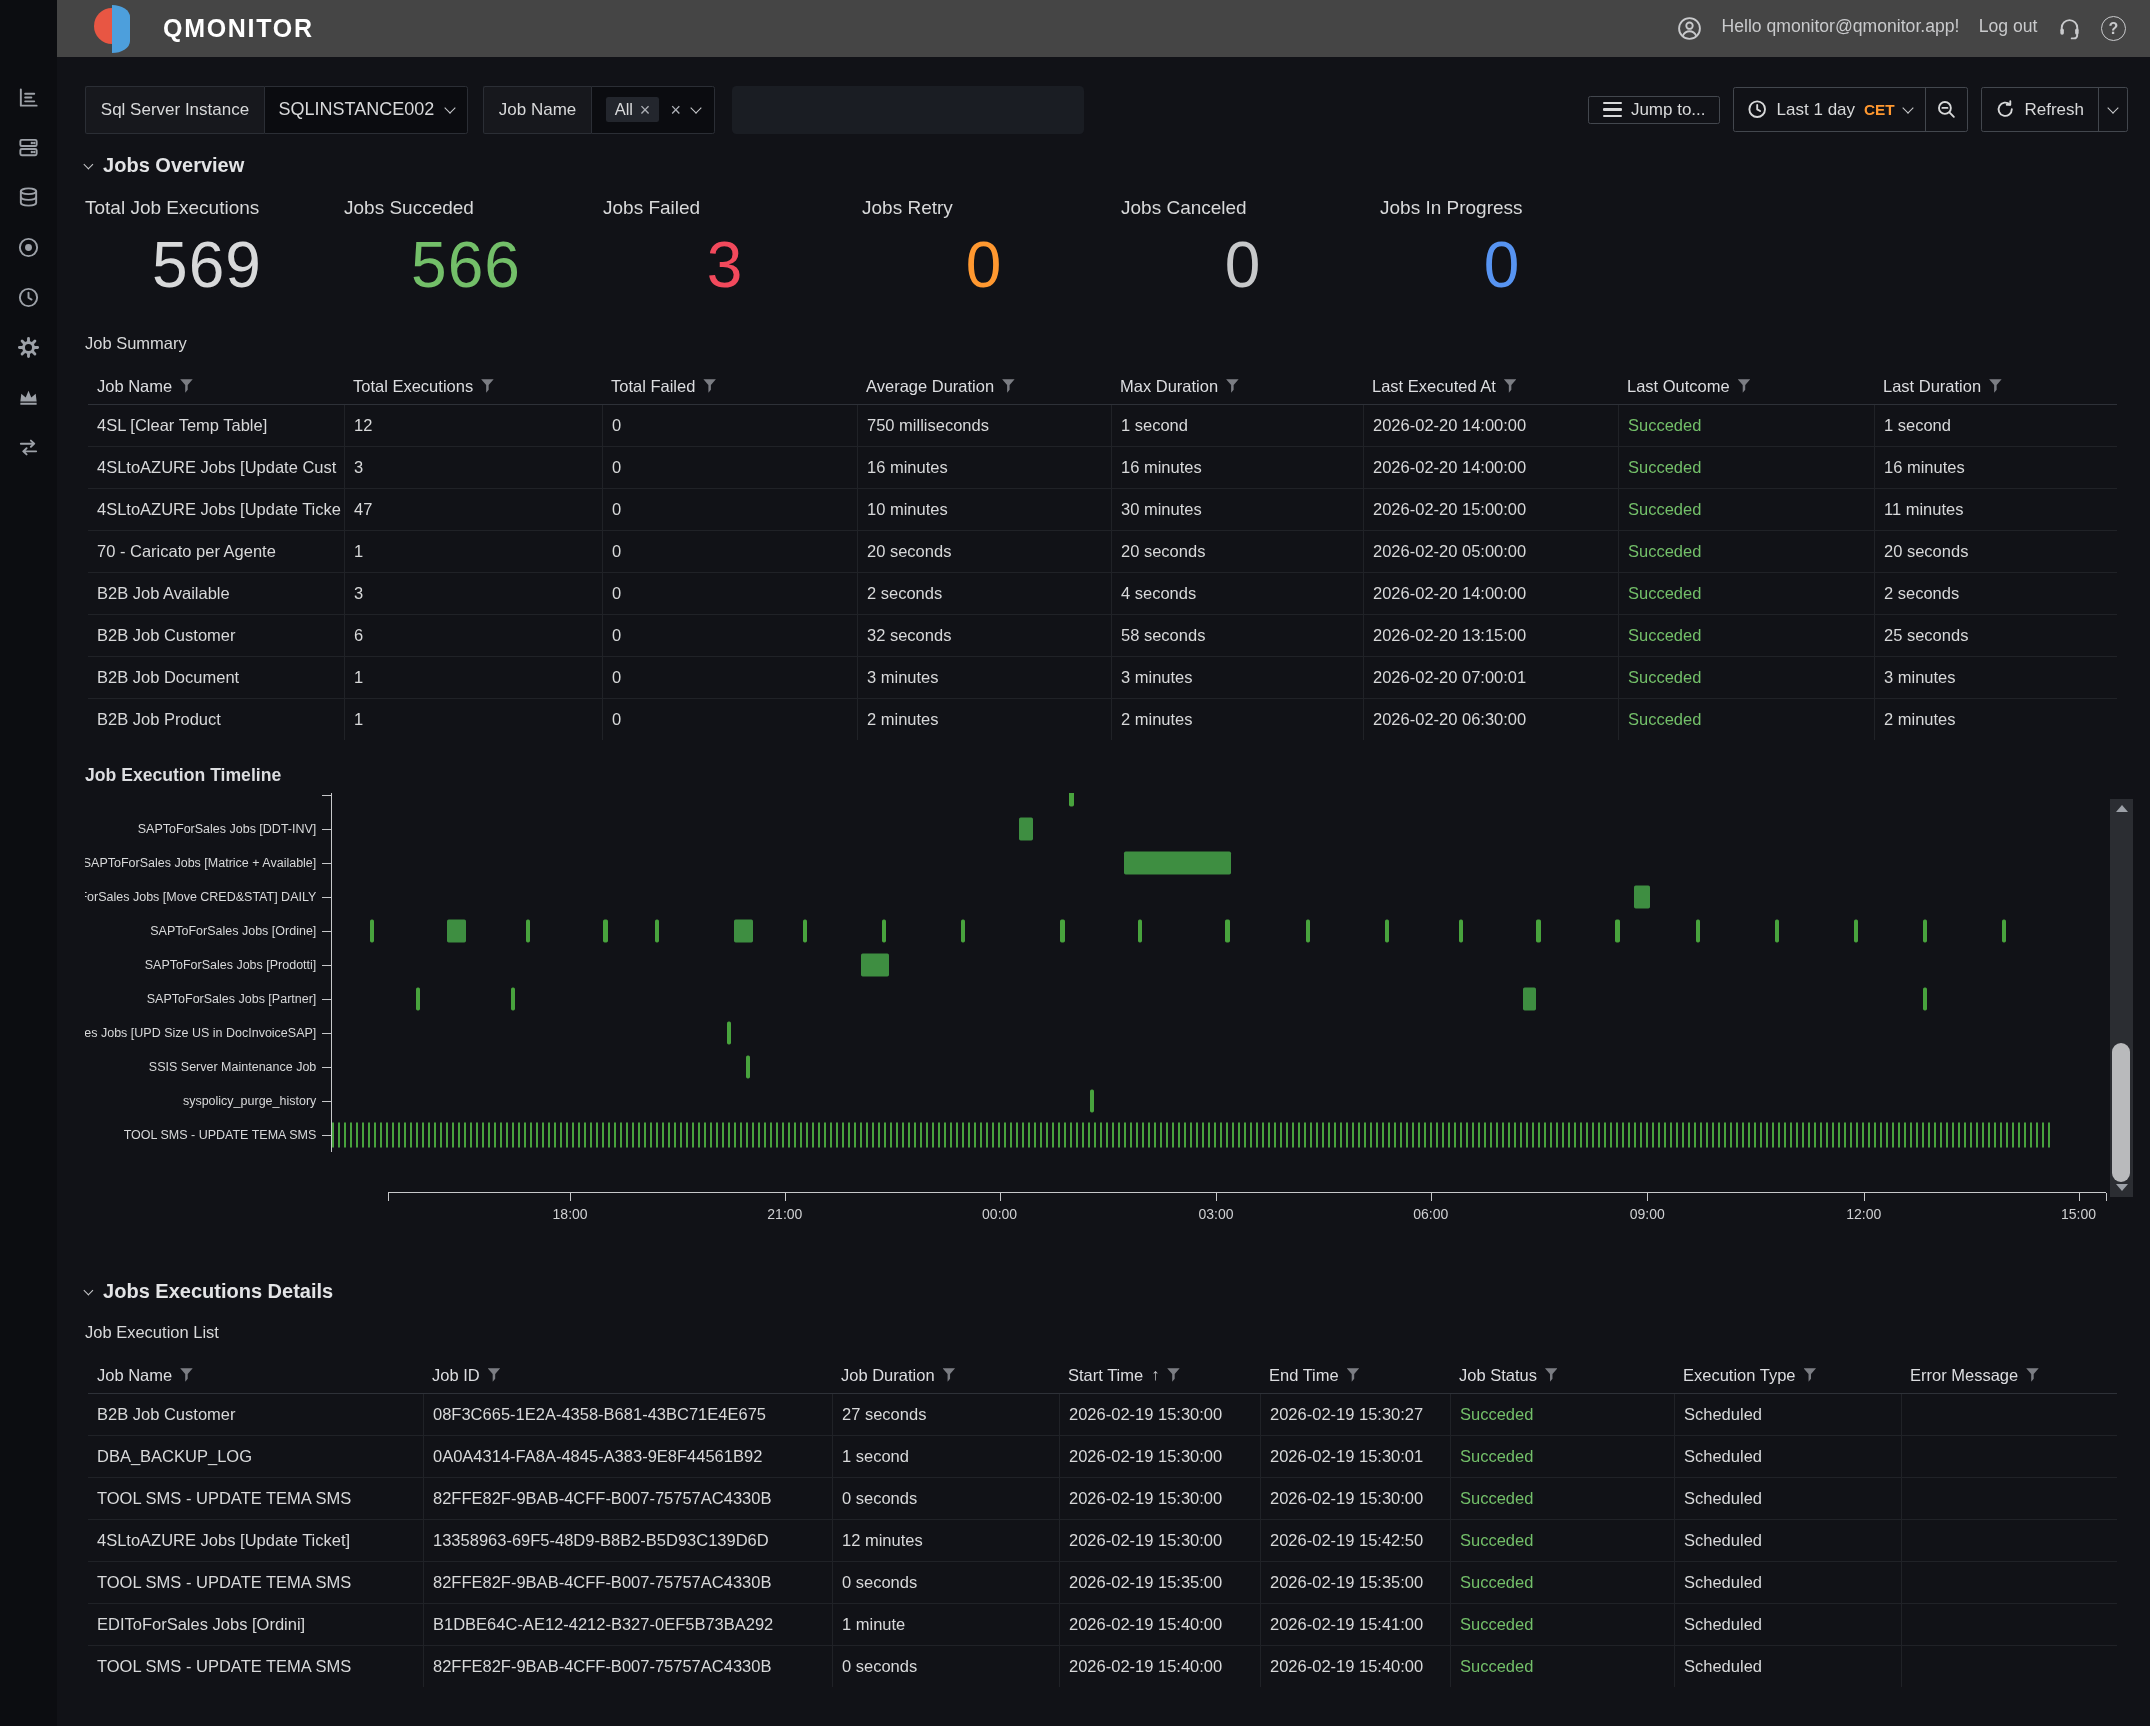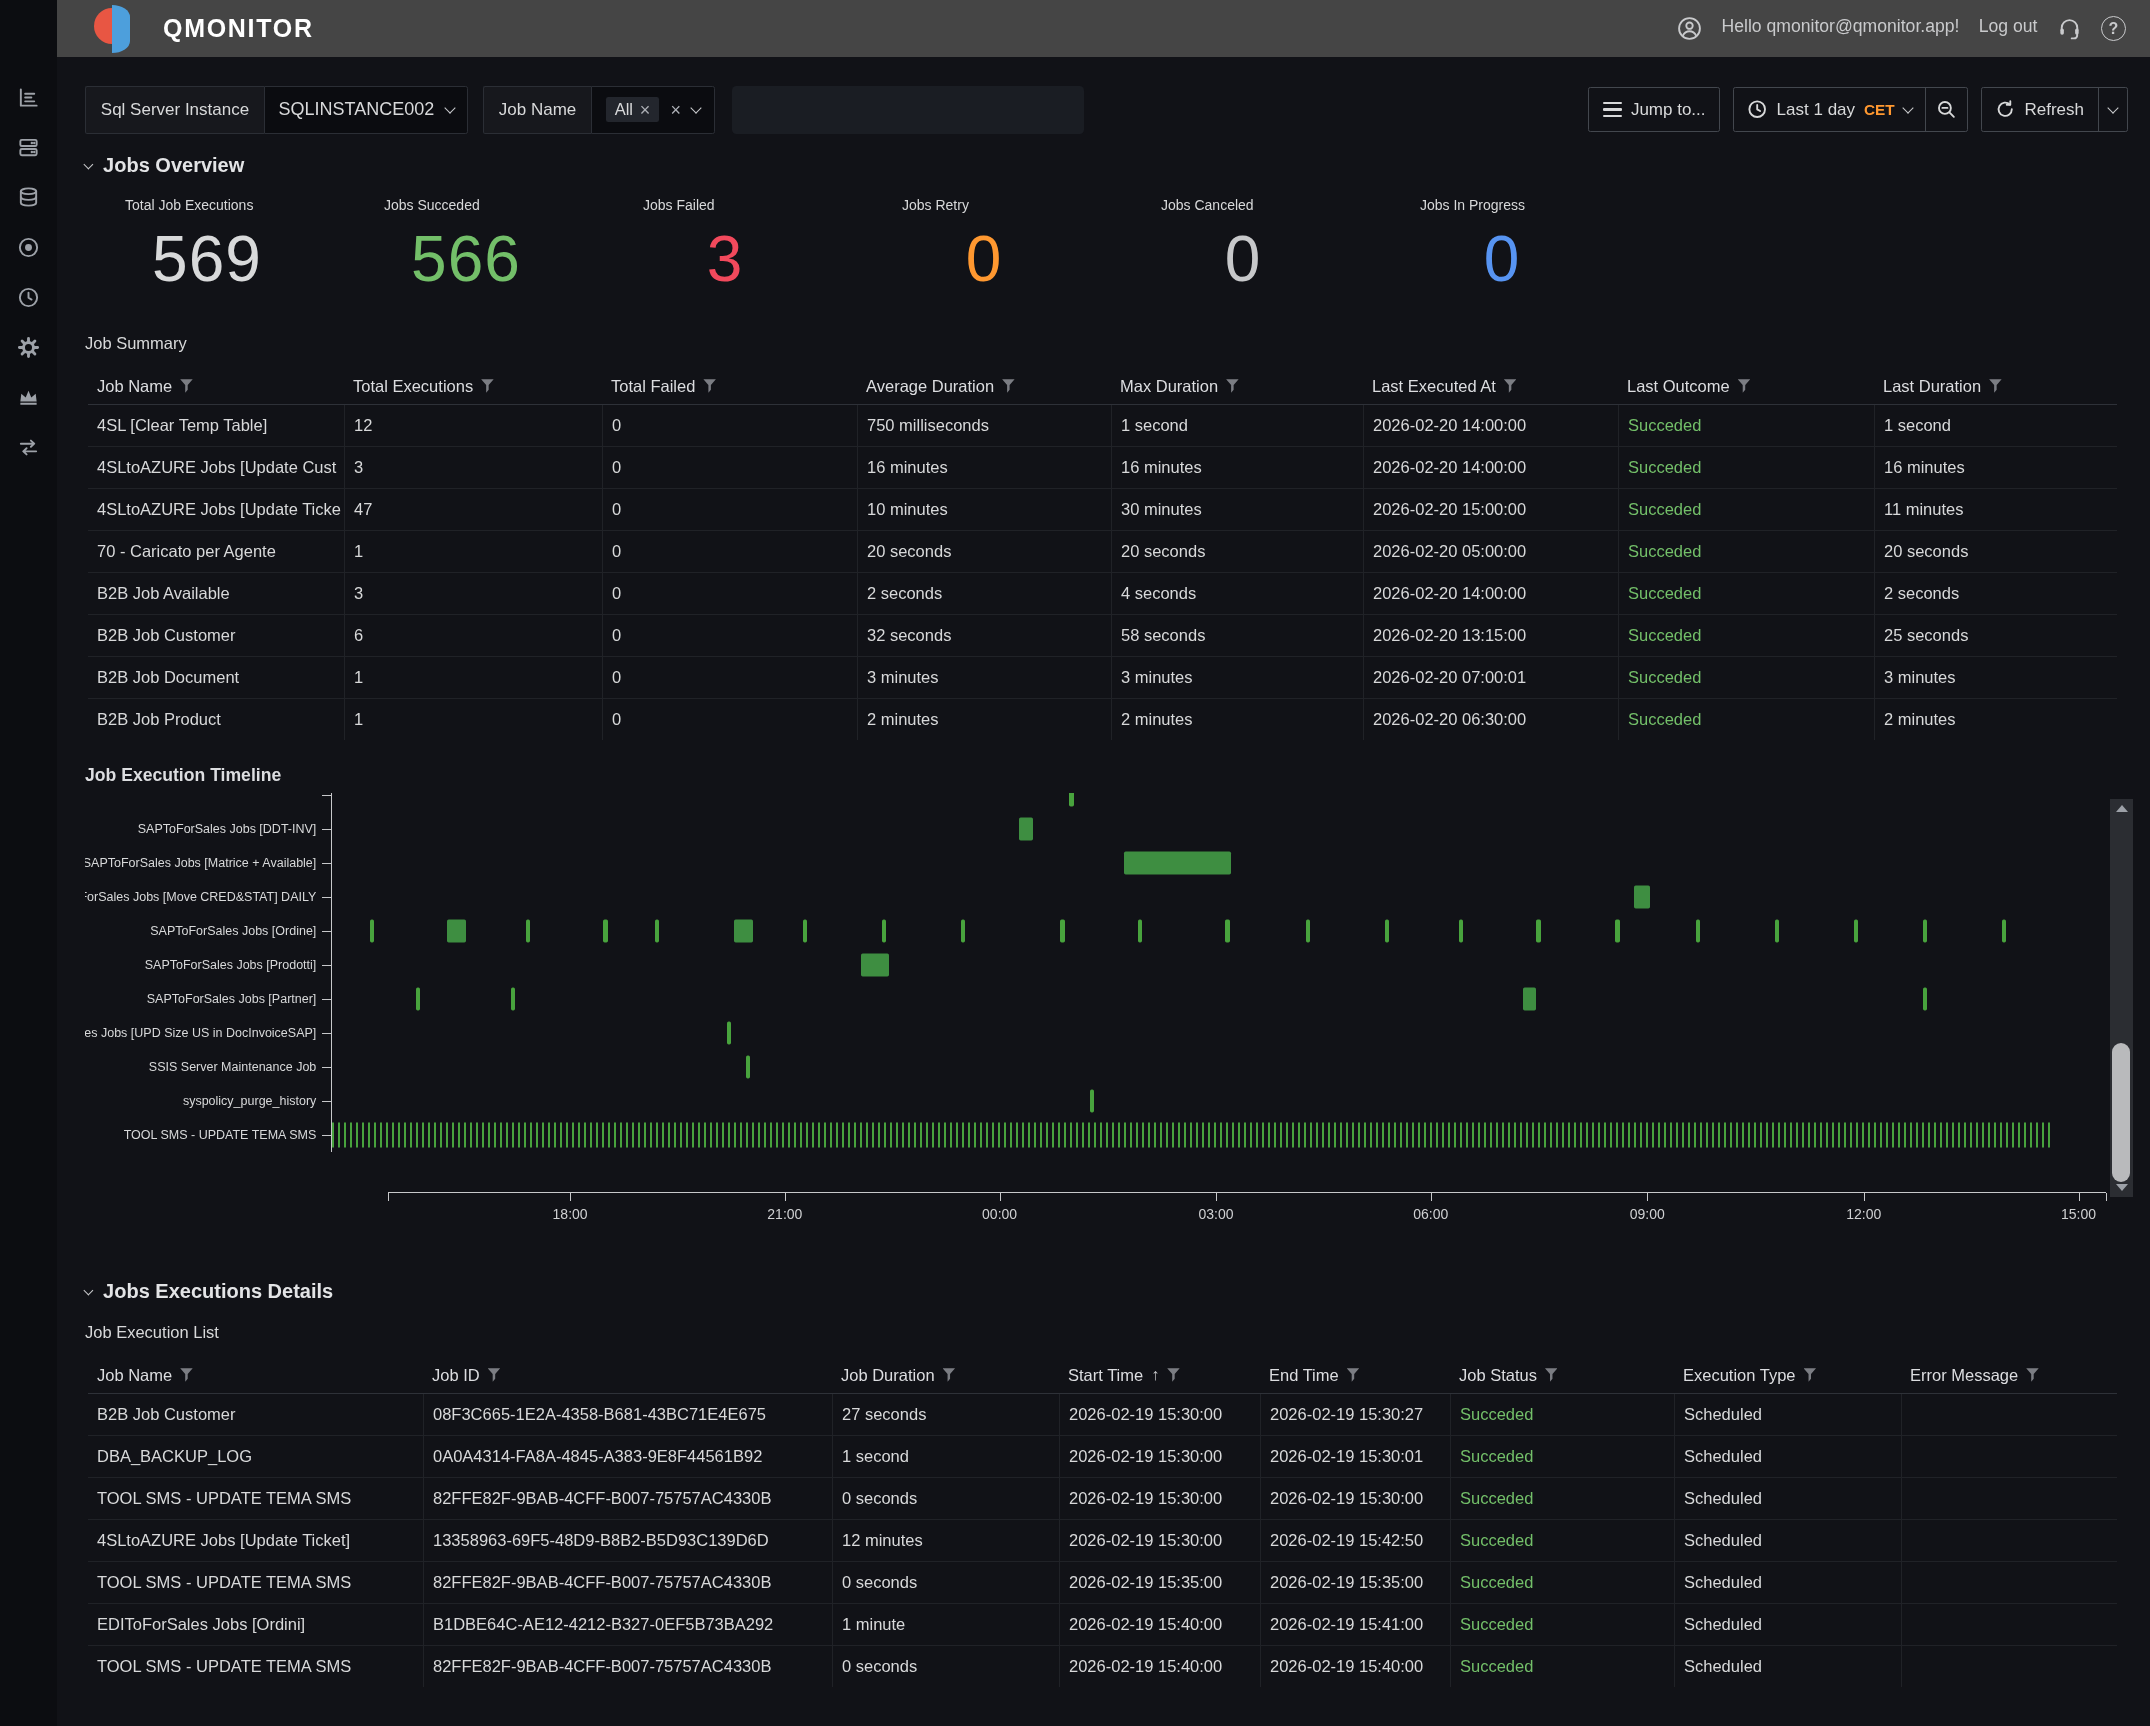"Jump to..." .btn { height: 45px -> 28px }
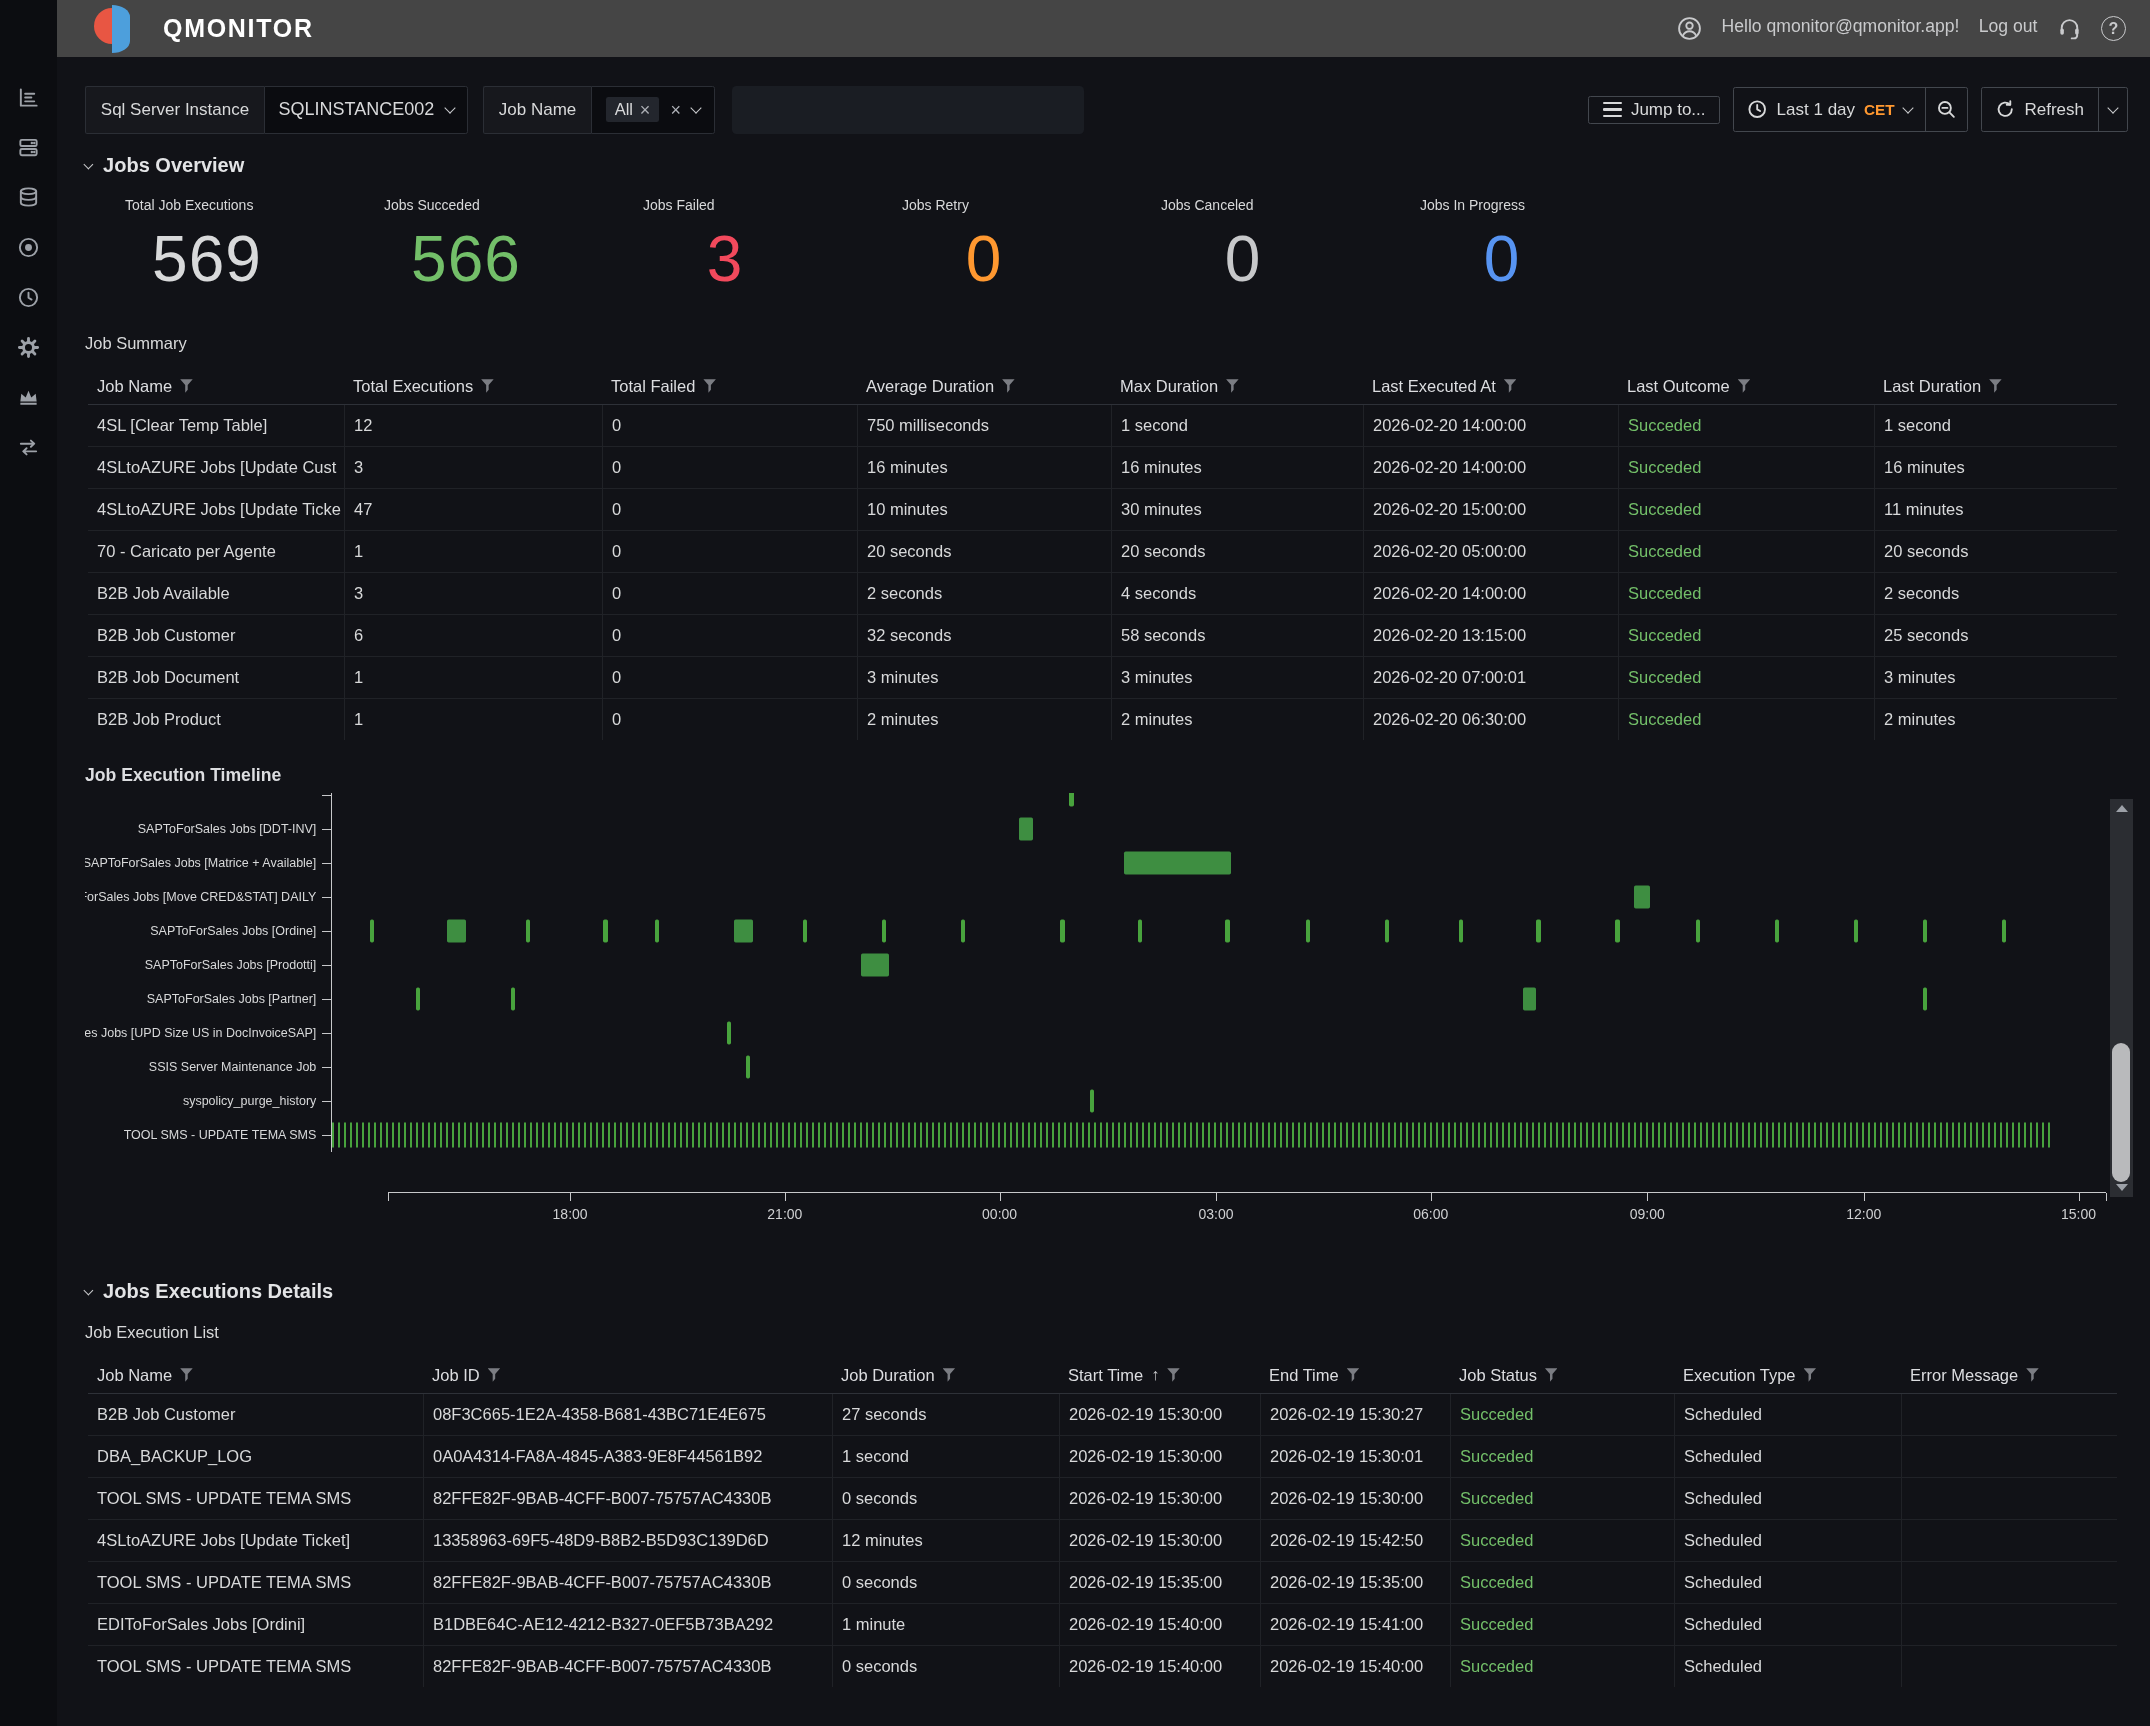"Total Job Executions" .stat-label { font-size: 14px -> 19px; margin-left: 40px -> none }
